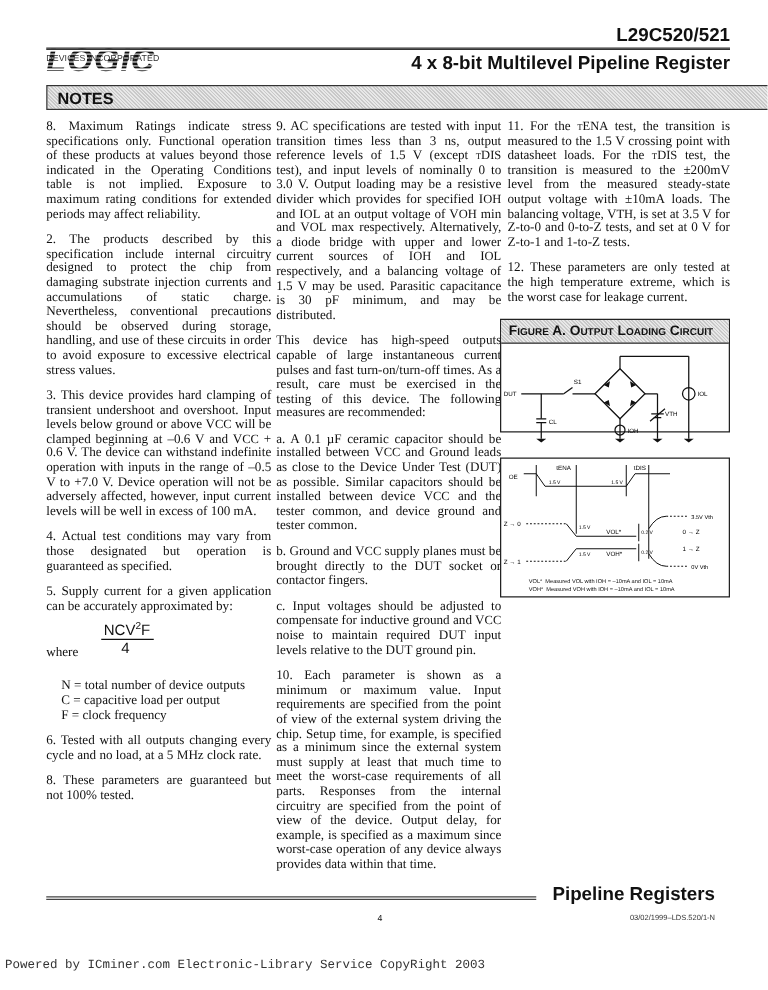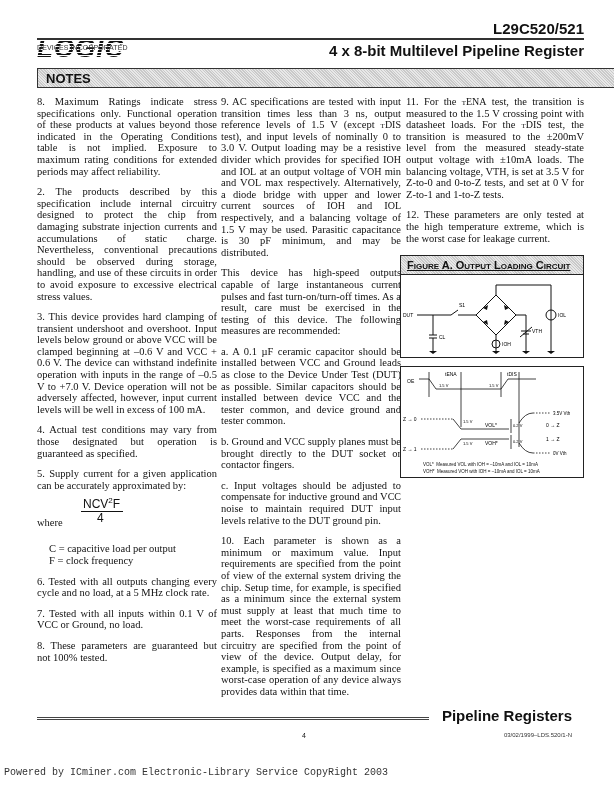"Figure A. Output Loading Circuit" div.fig { height: 103px -> 91px; text-decoration: underline -> none }
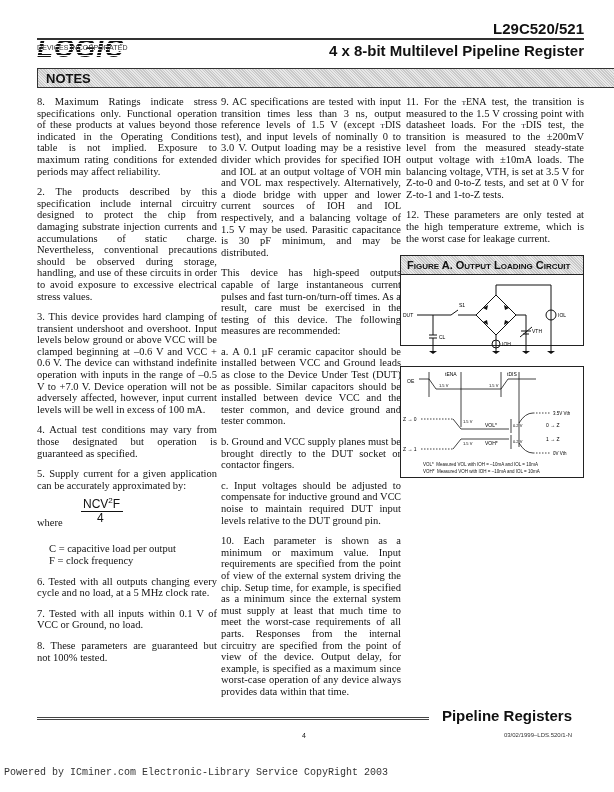"N = total number of" div { html: none -> <div>N = total number of device outputs</div> }
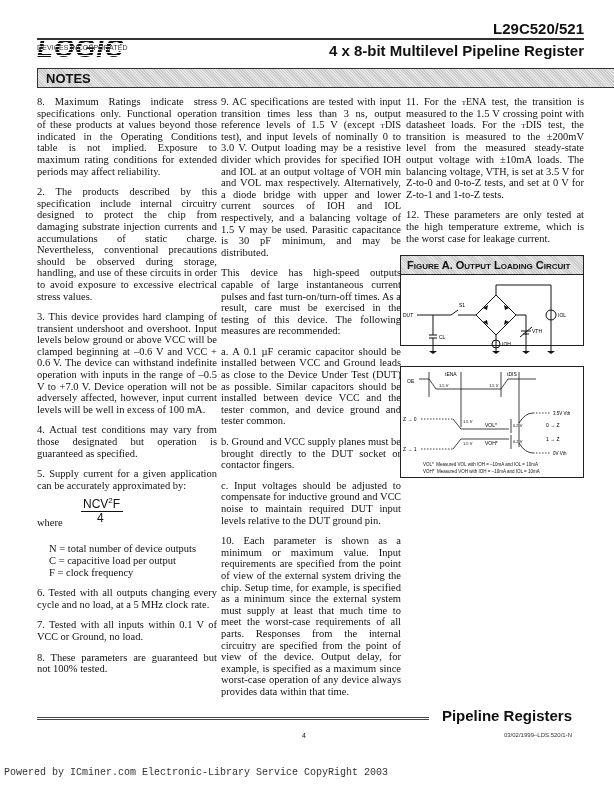"7. Tested with all inputs" p { html: <p><span>7. Tested with all inputs within 0.1 V of V</span><span>CC</span><span> or Ground, no load.</span></p> -> none }
